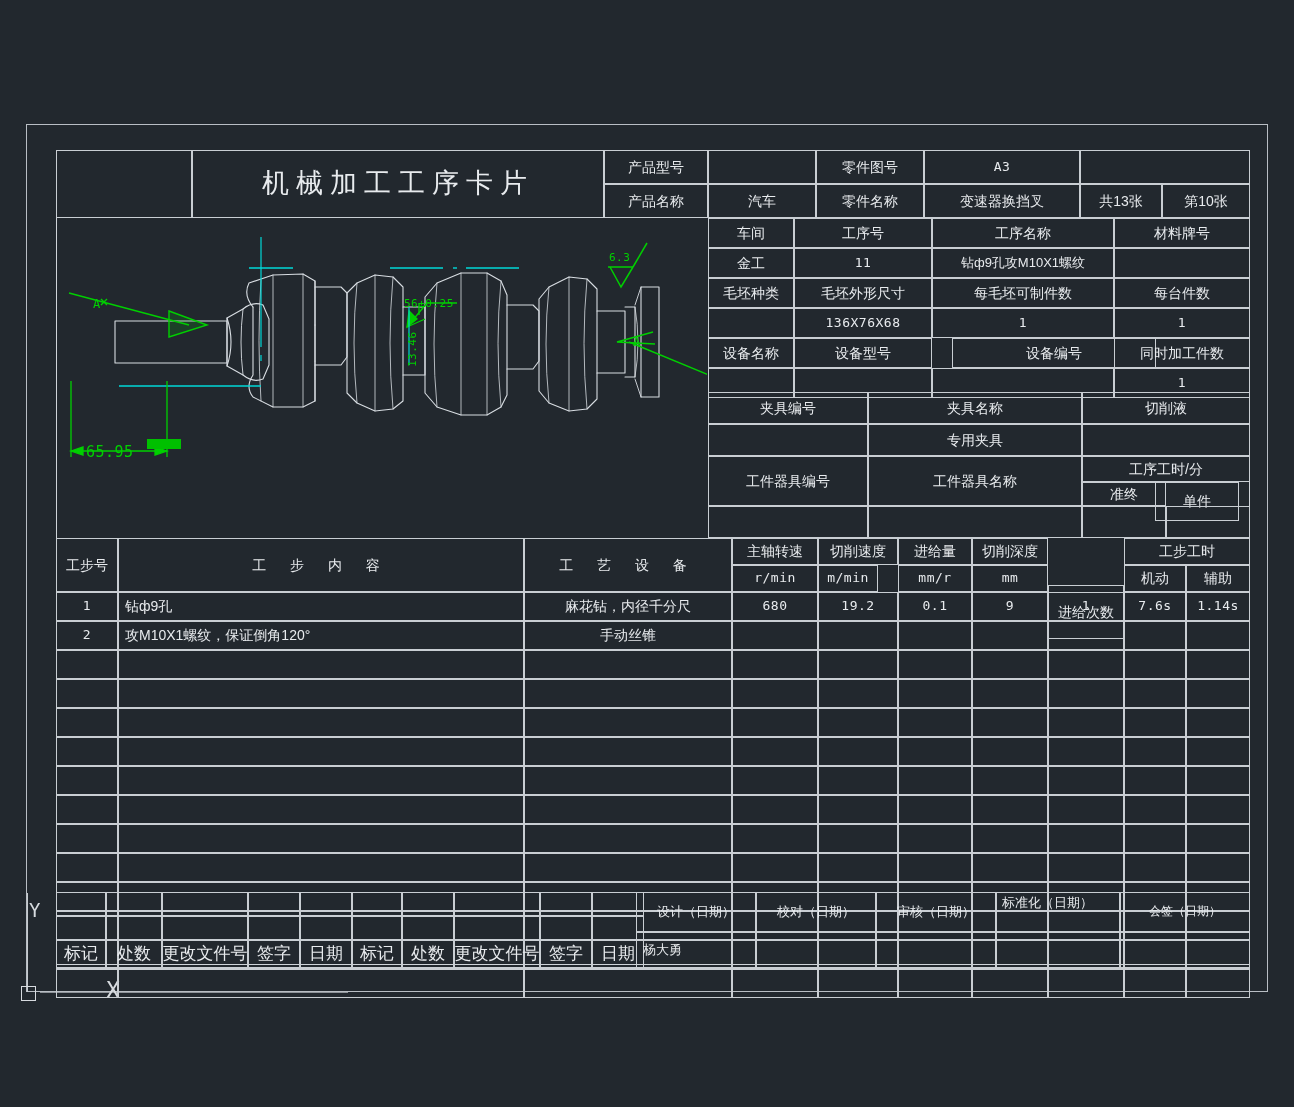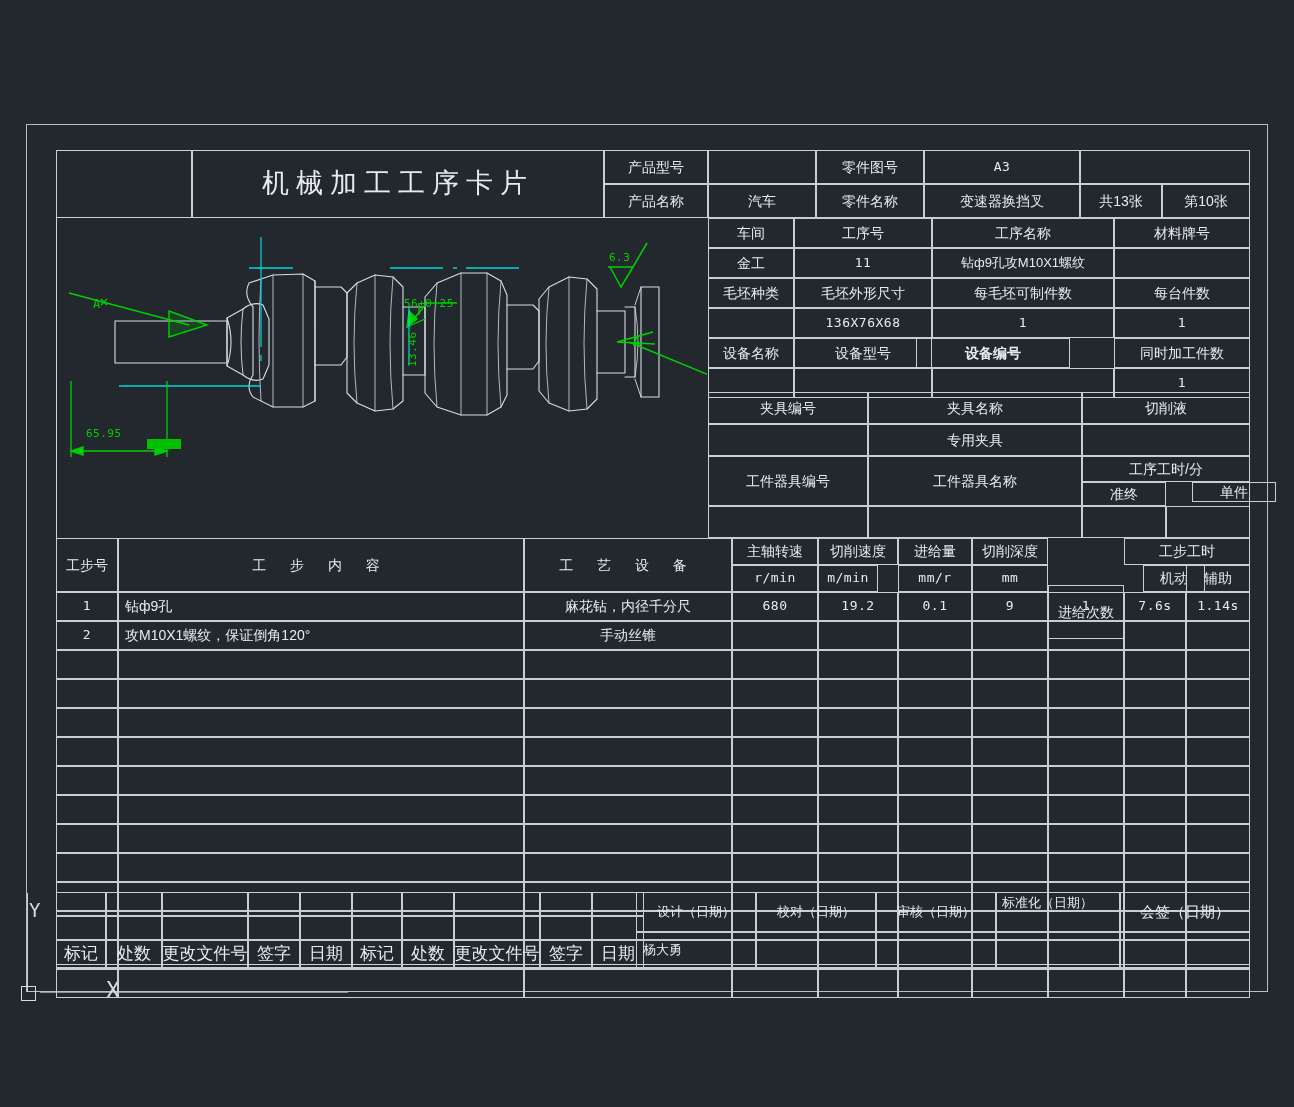"设备编号" div.cell { font-weight: bold -> none; left: 916px -> 952px; width: 154px -> 204px }
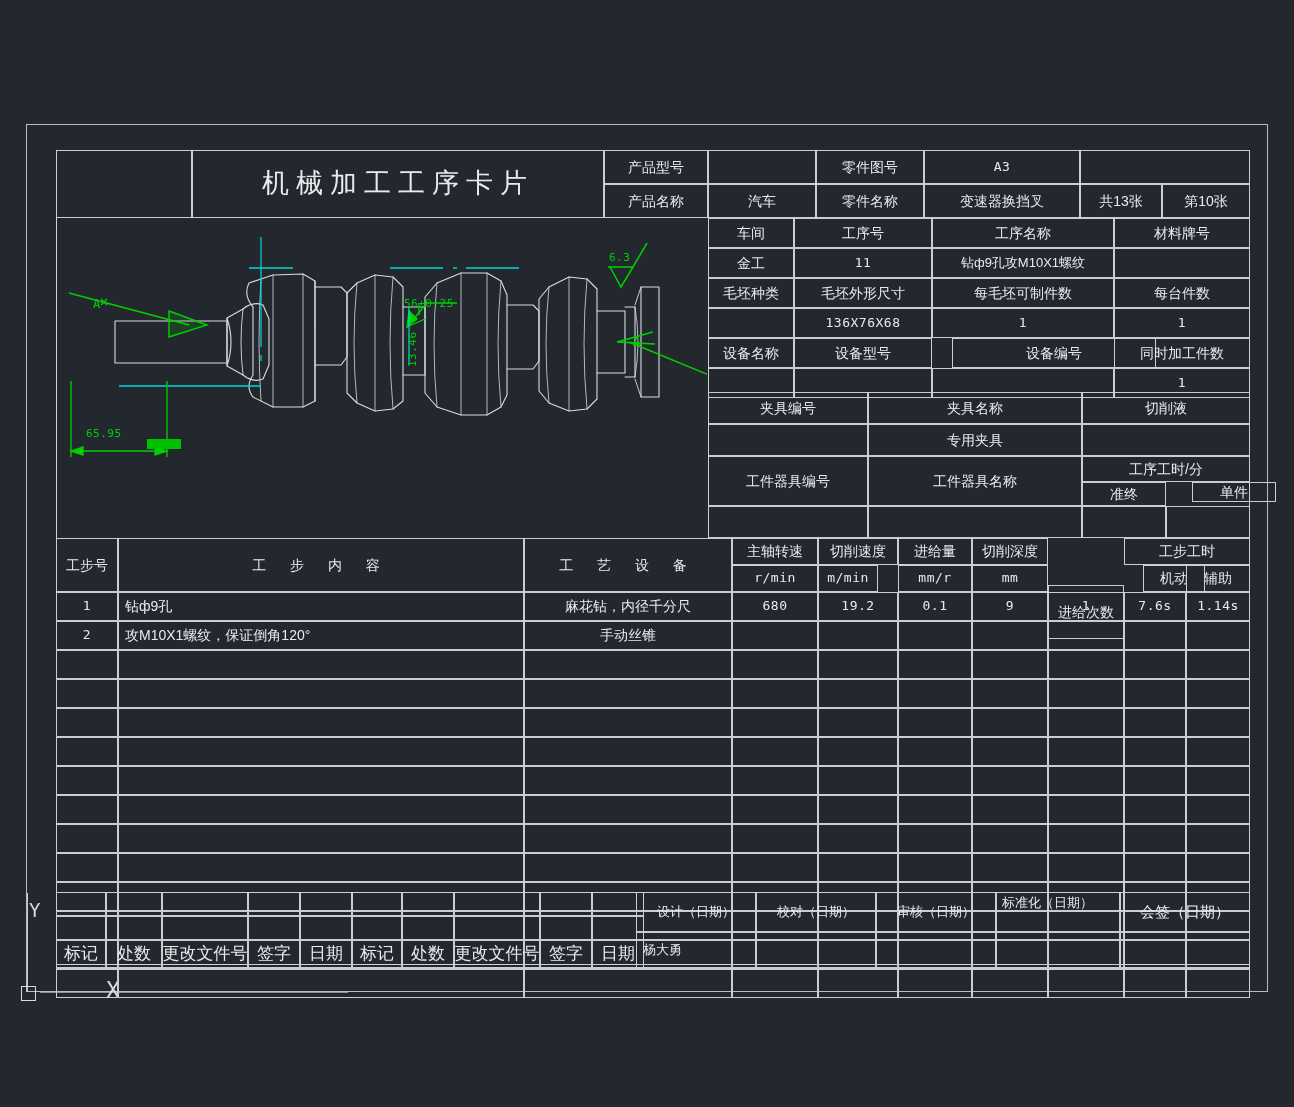"65.95" div.dimtext { font-size: 11px -> 15px; top: 212px -> 228px }
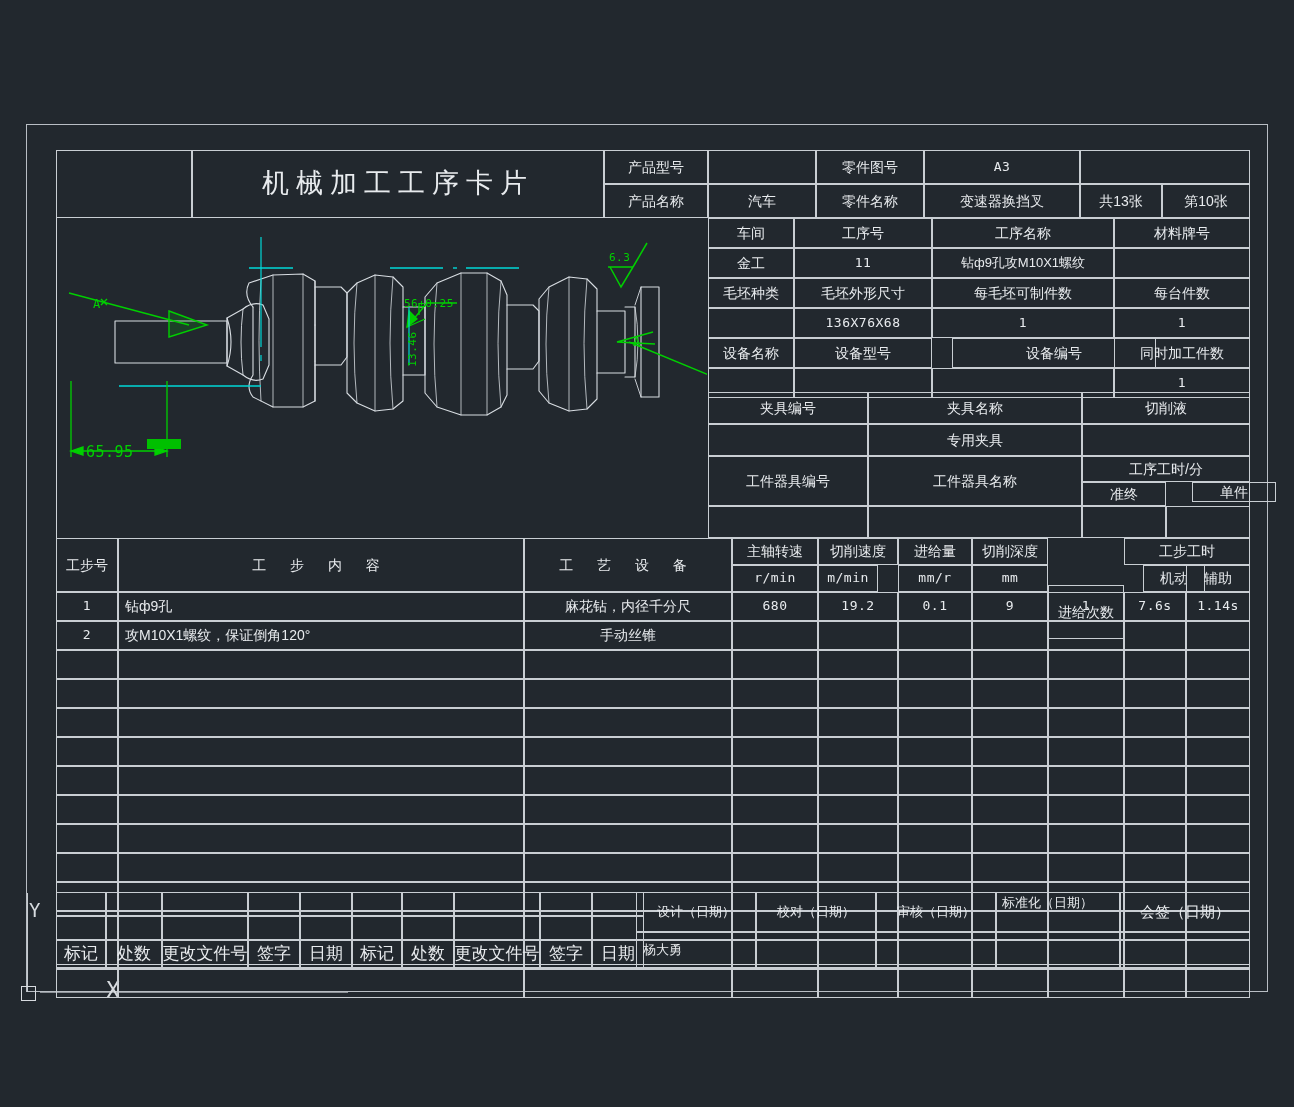"单件" div.cell { height: 20px -> 39px; left: 1192px -> 1155px }
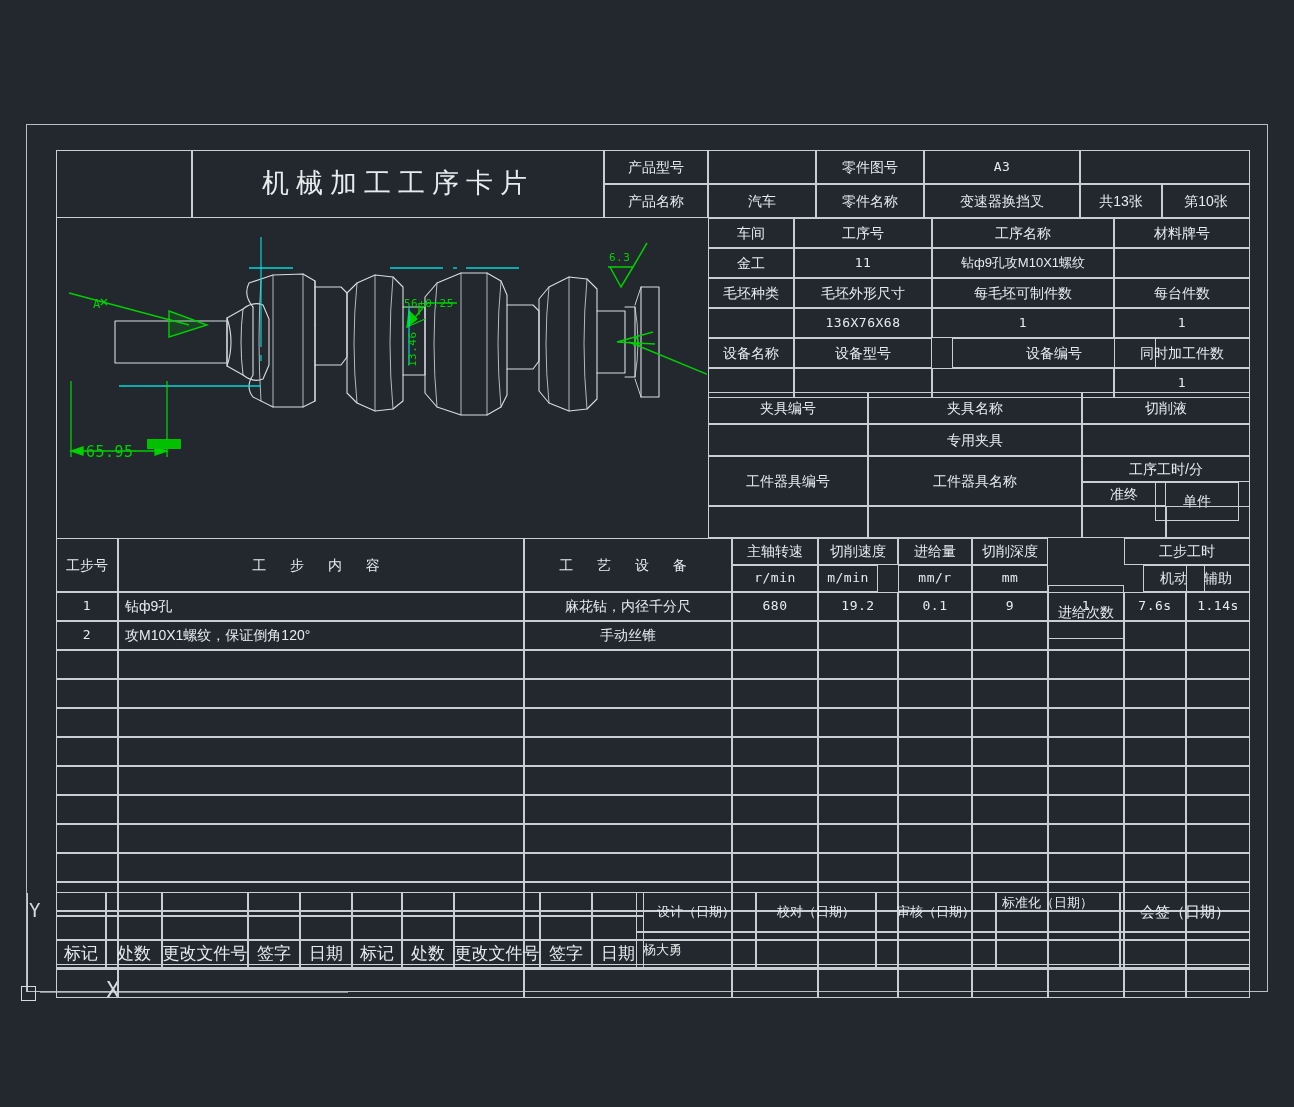"机动" div.cell { margin-left: 19px -> none }
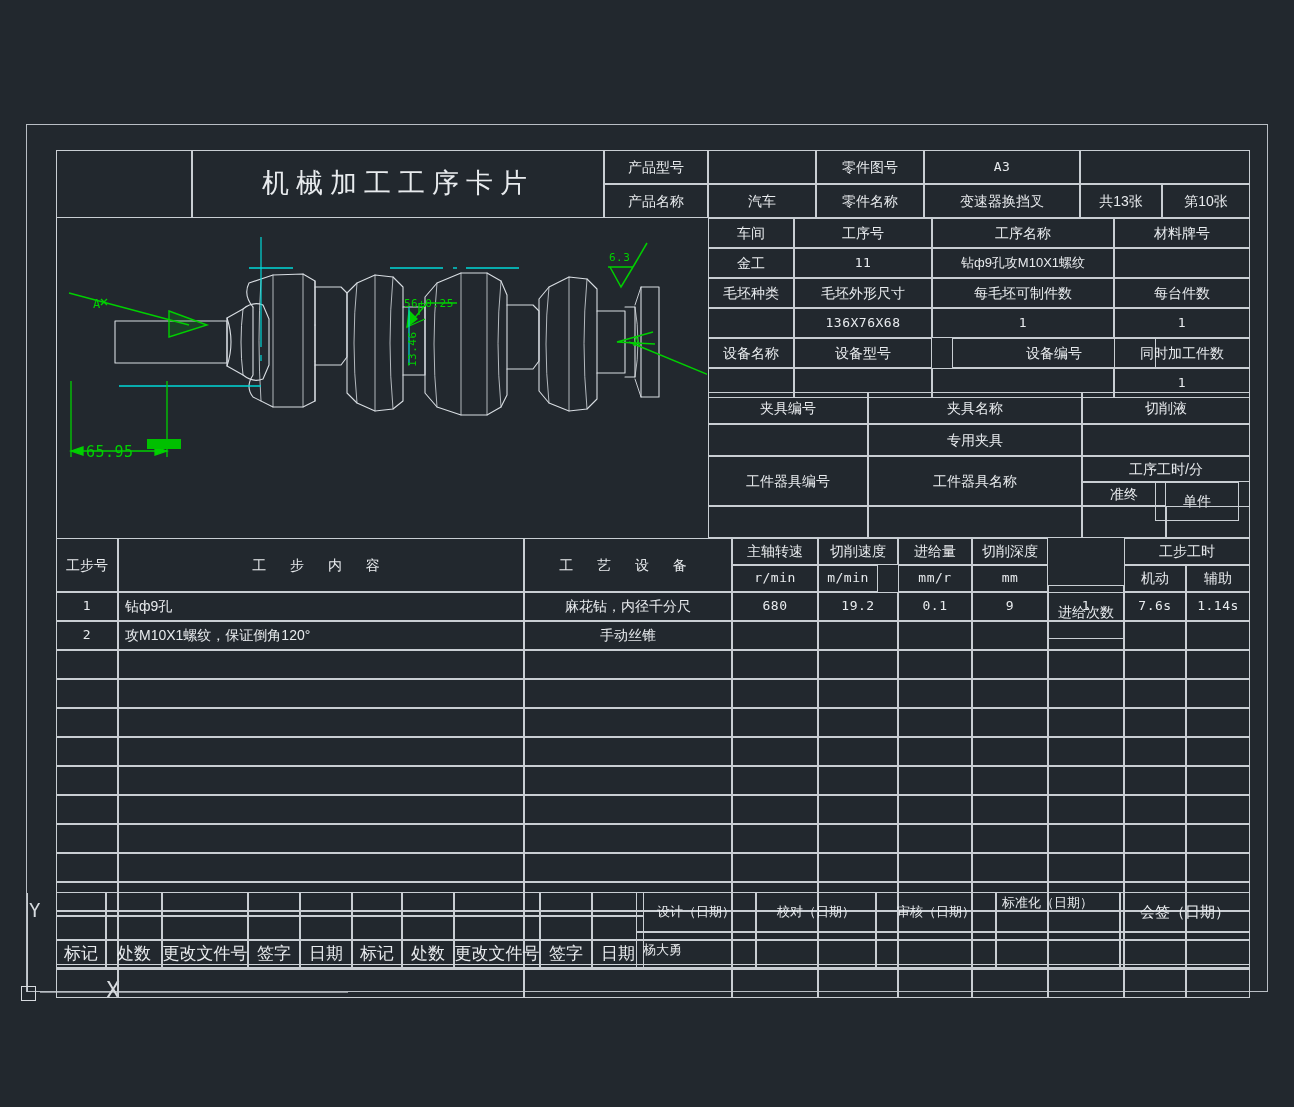"会签（日期）" div.cell { font-size: 15px -> 12px }
